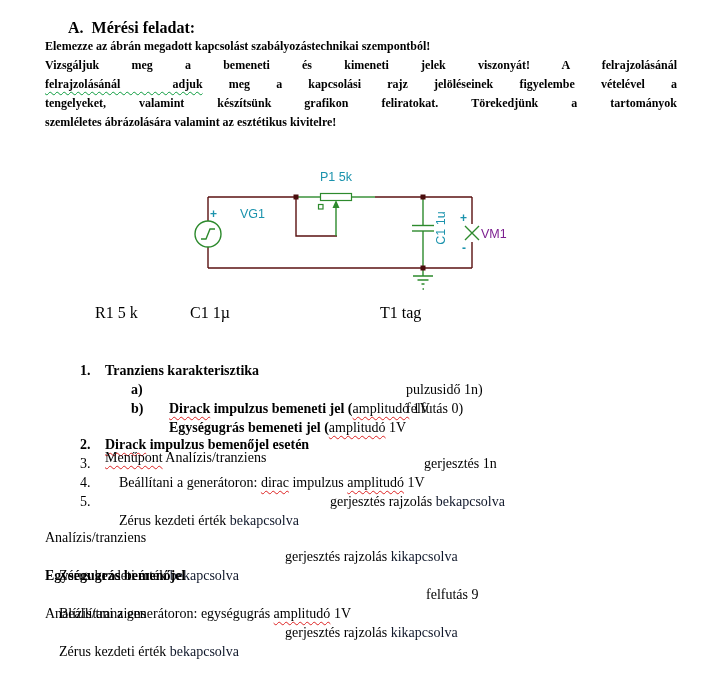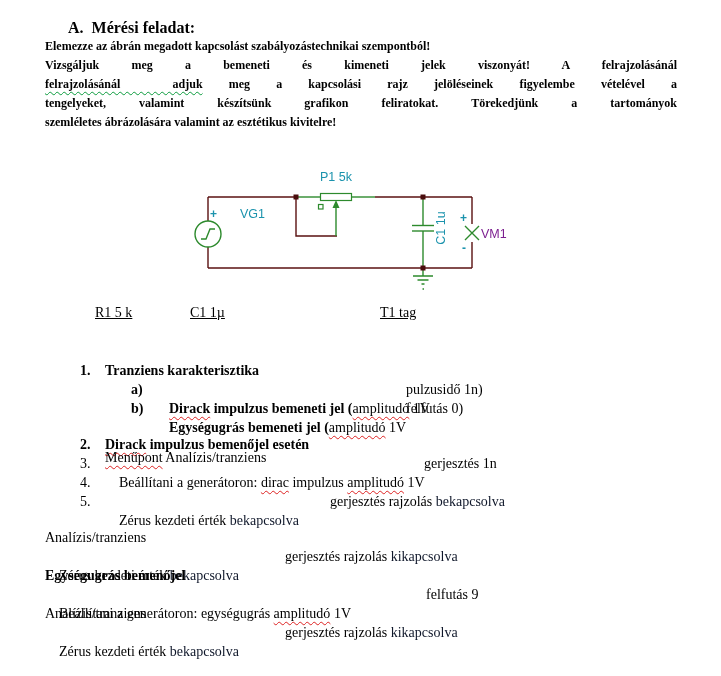"R1 5 k" .serifline { font-size: 14px -> 16px; text-decoration: underline -> none }
